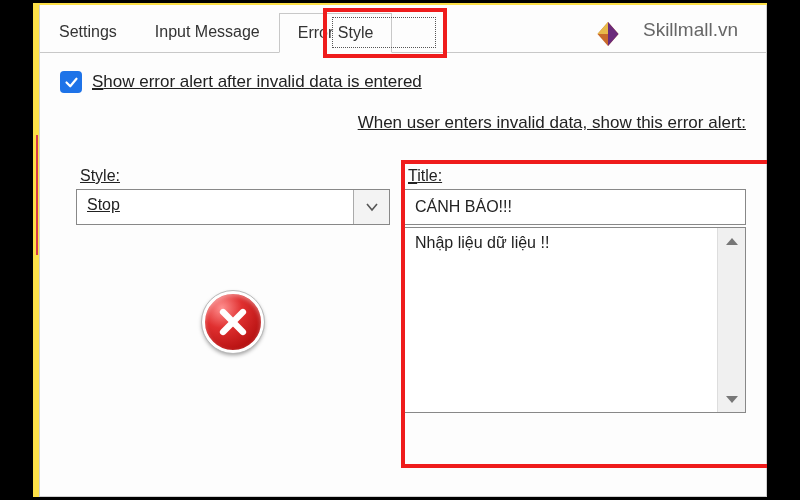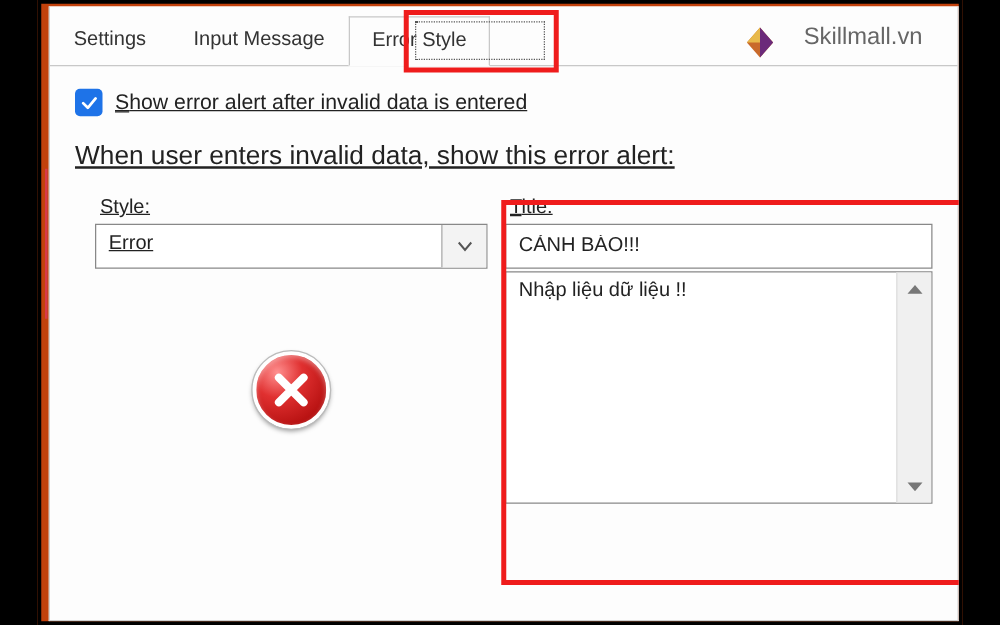"Settings" .frame { background: #c2410c -> #fde047 }
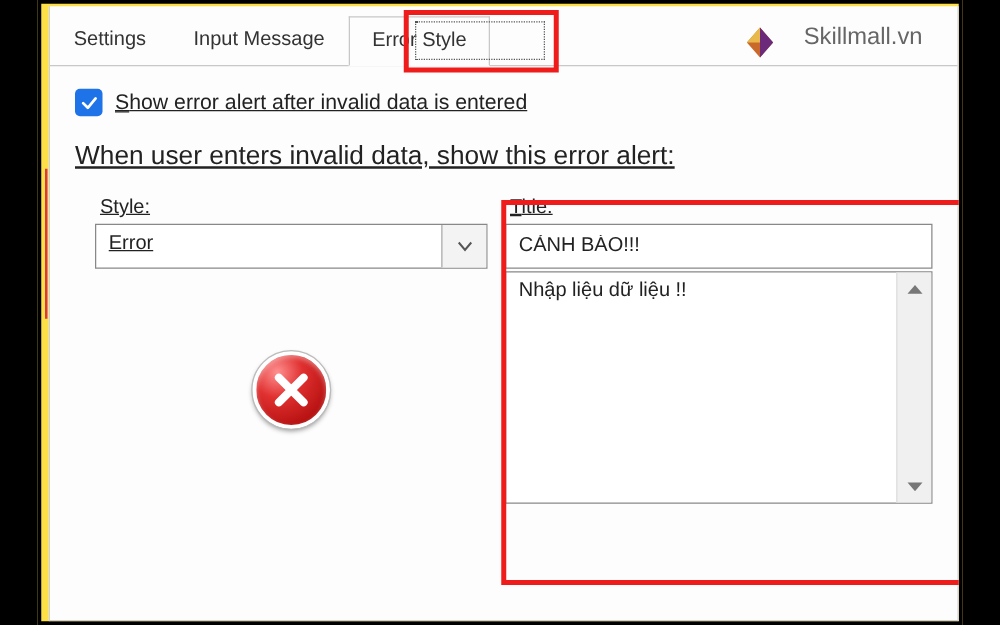"When user enters invalid data," .section-label { font-size: 21px -> 17px; margin-bottom: 10px -> 24px; text-align: none -> right }
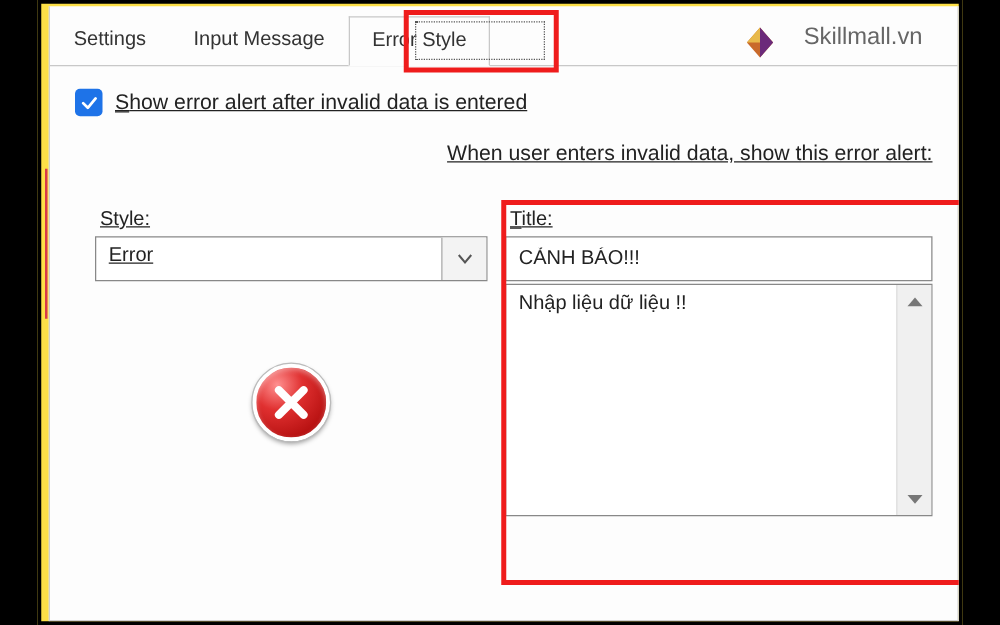"Error" div.select-value { text: Error -> Stop }
